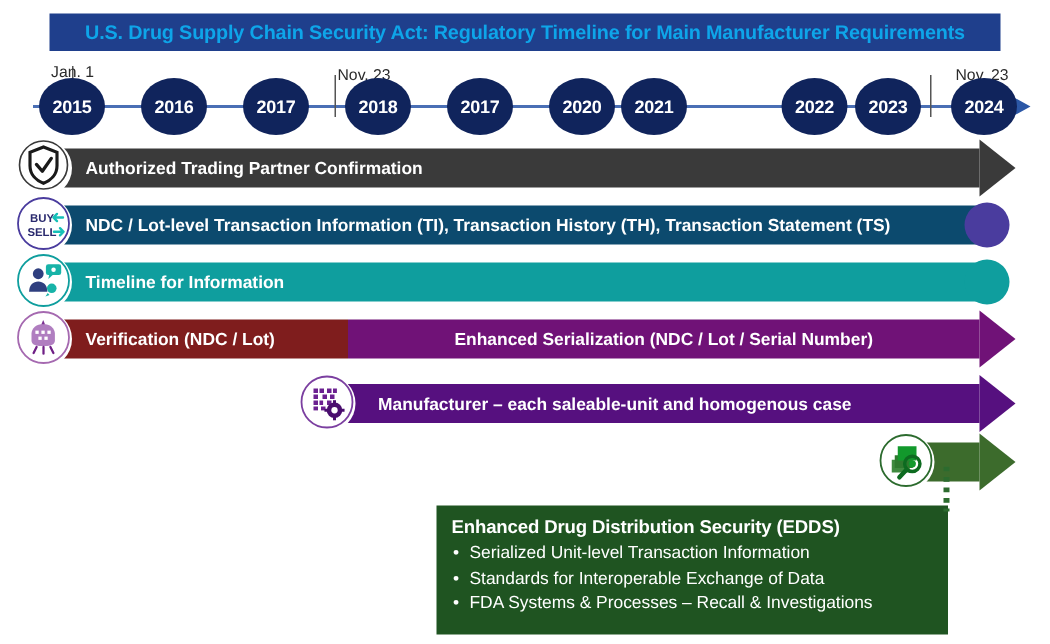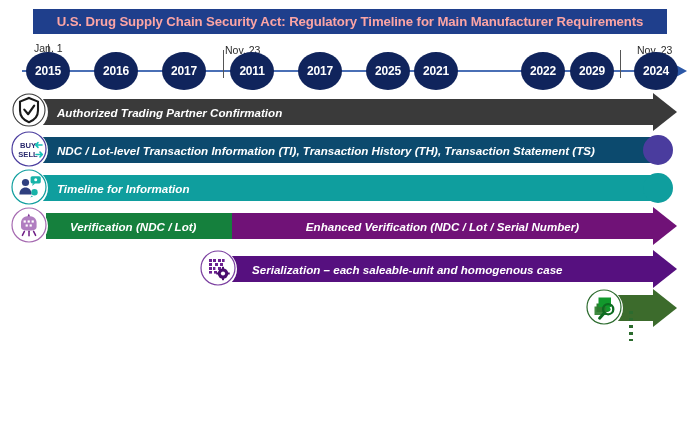"U.S. Drug Supply Chain Security" .title-bar { color: #fca5a5 -> #0ea5e9 }
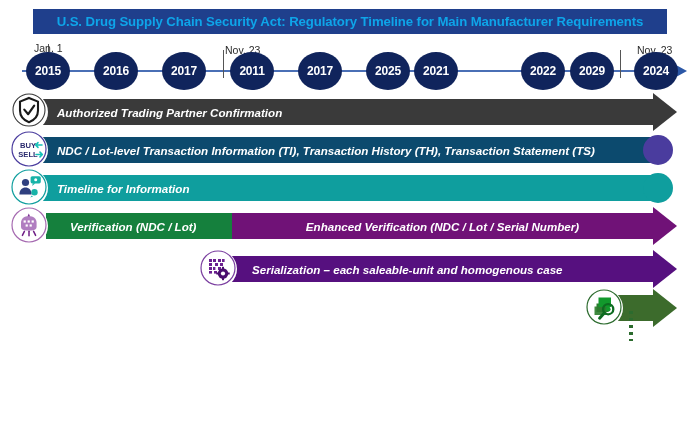"2011" div.year { text: 2011 -> 2018 }
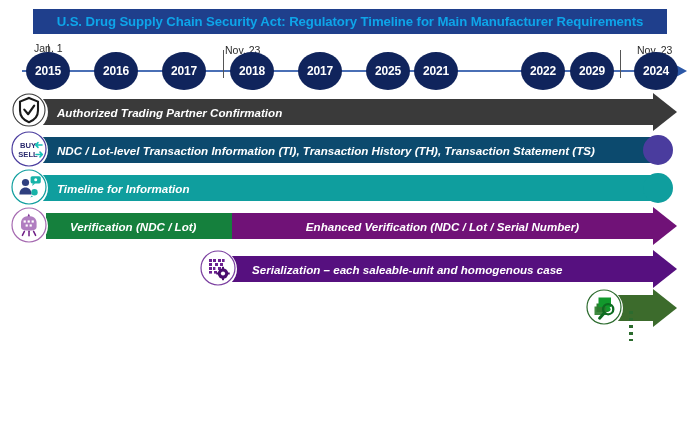"2025" div.year { text: 2025 -> 2020 }
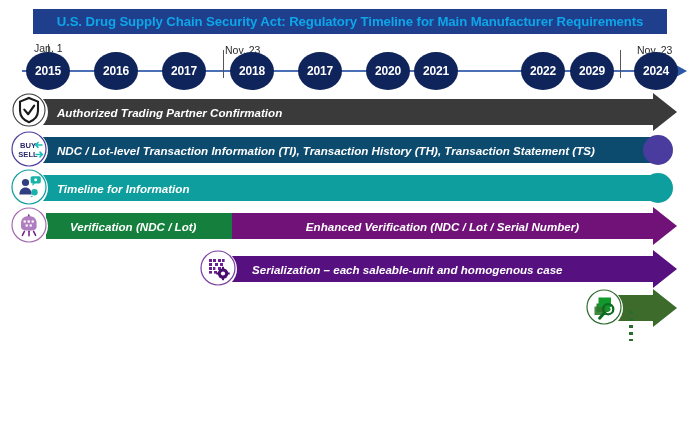"2029" div.year { text: 2029 -> 2023 }
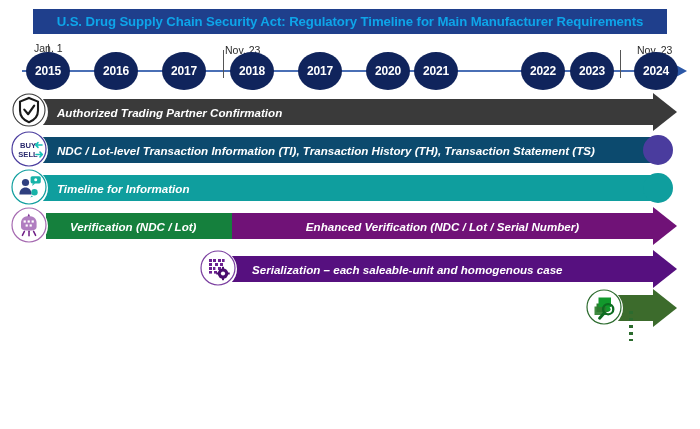"Authorized Trading Partner Confirmation" .bar { font-style: italic -> none }
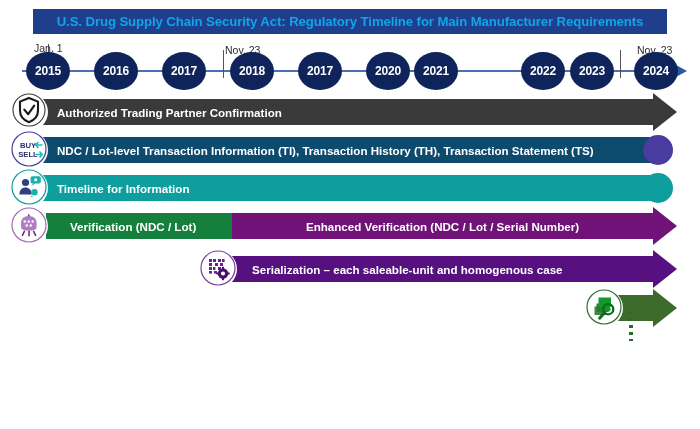"Verification (NDC / Lot)" div.bar { background: #15803d -> #7f1d1d; left: 46px -> 33px }
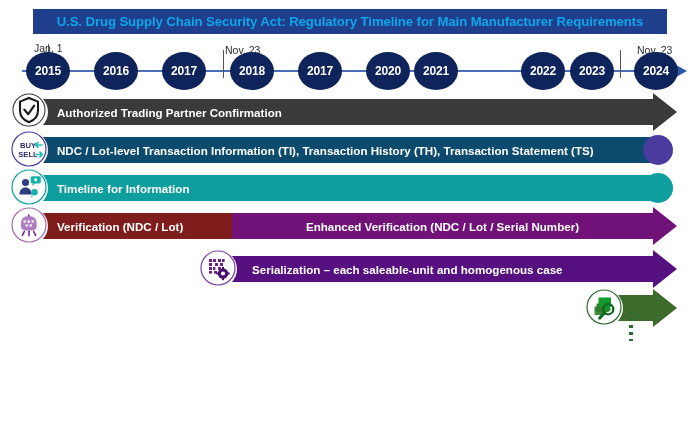"Enhanced Verification (NDC / Lot" span.bar-text { text: Verification -> Serialization }
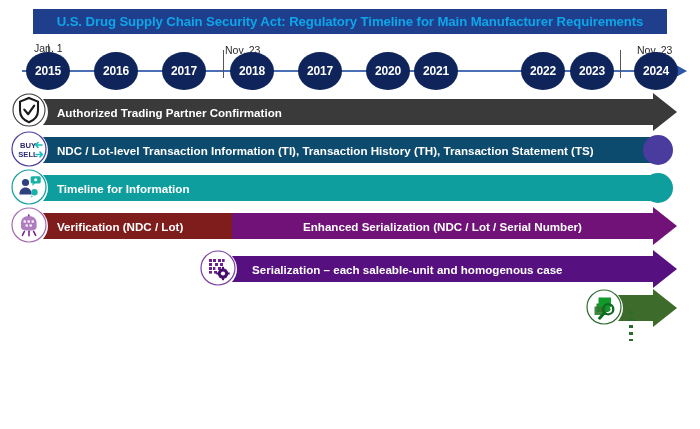"Serialization – each saleable-unit and" span.bar-text { text: Serialization -> Manufacturer }
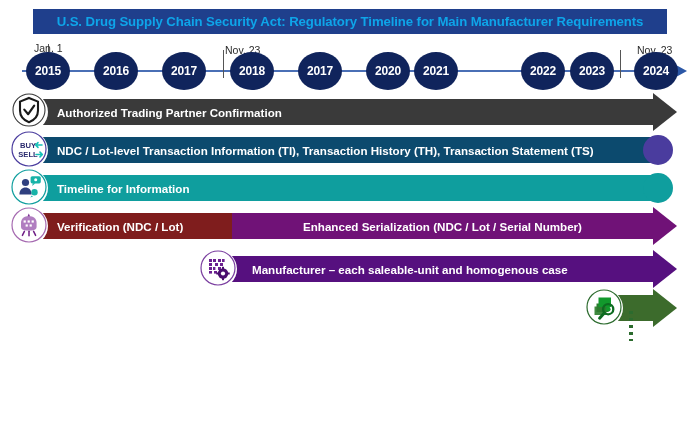"Enhanced Drug Distribution Security" div.edds { html: none -> <div> <div>Enhanced Drug Distribution Security (EDDS)</div> <div>Serialized Unit-level Transaction Information</div> <div>Standards for Interoperable Exchange of Data</div> <div>FDA Systems &amp; Processes – Recall &amp; Investigations</div> </div> }
